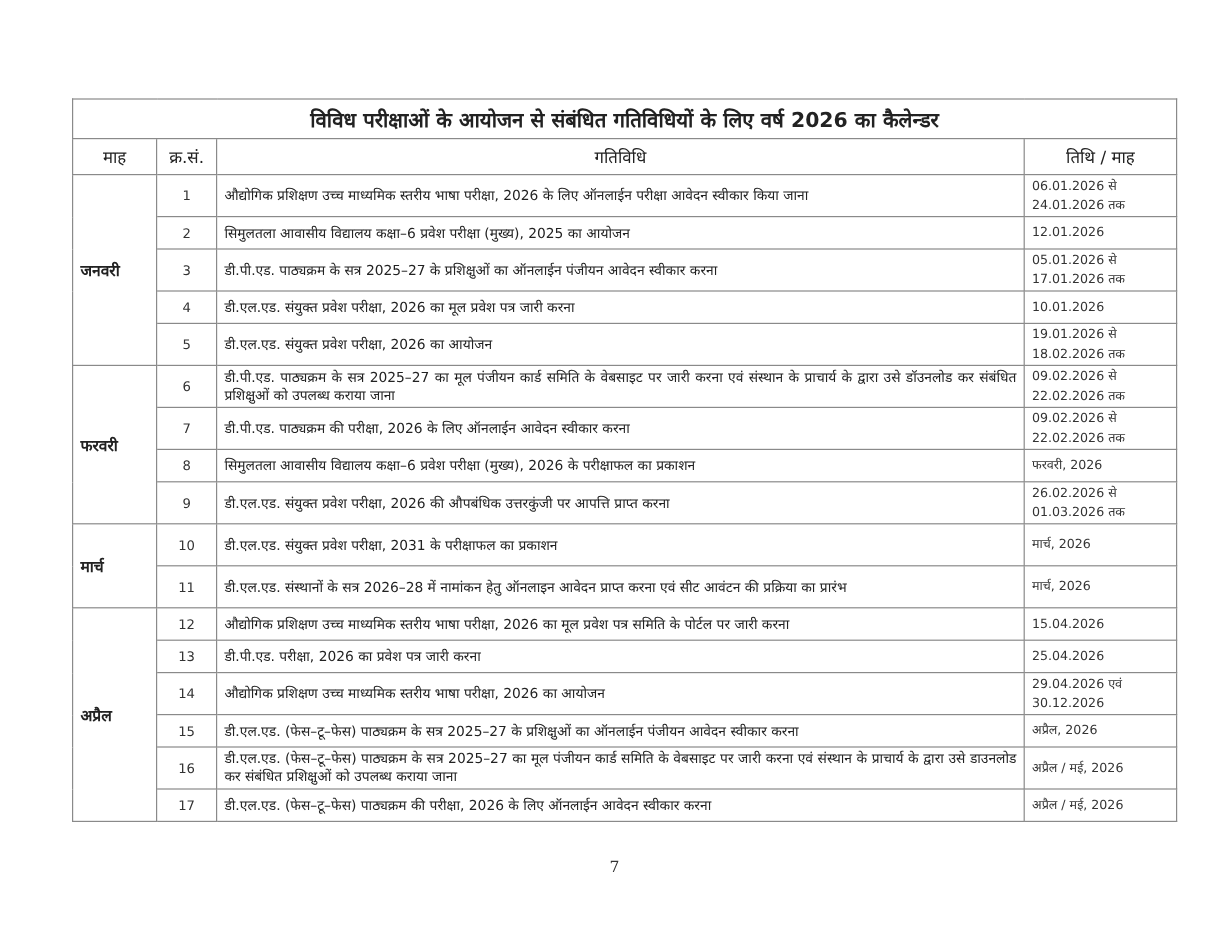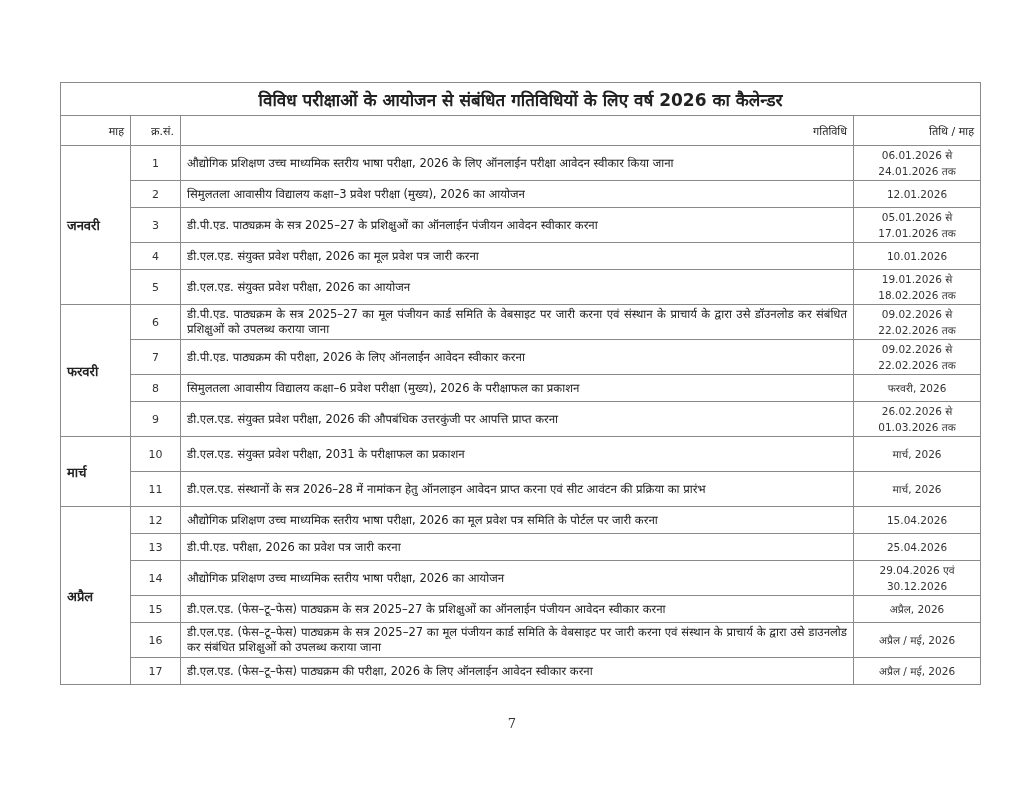"माह" .head-row th { font-size: 11px -> 14px; text-align: right -> center }
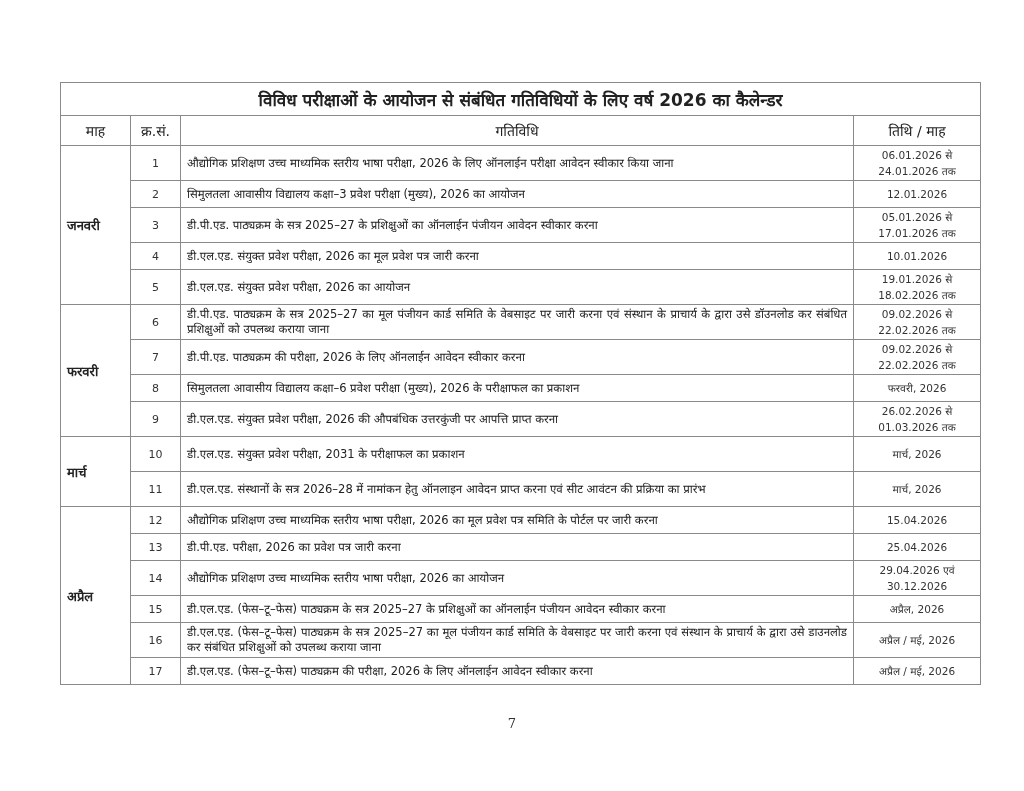"06.01.2026 से" td.date { text-align: center -> left }
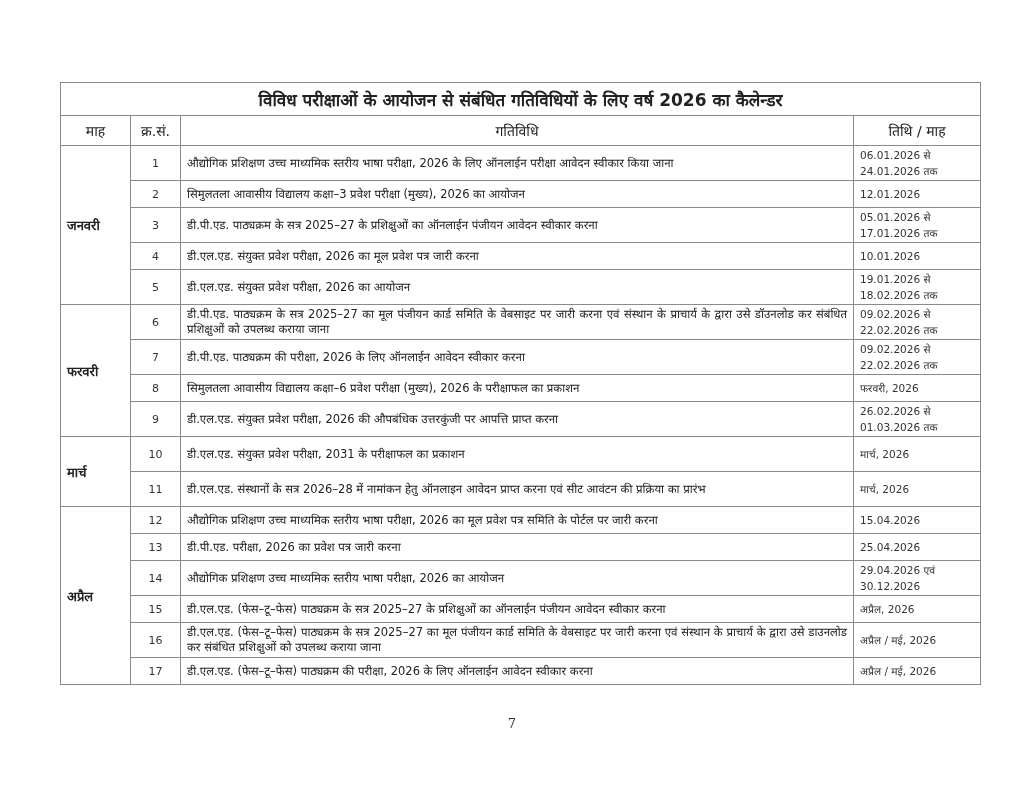"सिमुलतला आवासीय विद्यालय कक्षा–3 प्रवेश" td.act { text: 3 प्रवेश परीक्षा (मुख्य), 2026 -> 6 प्रवेश परीक्षा (मुख्य), 2025 }
